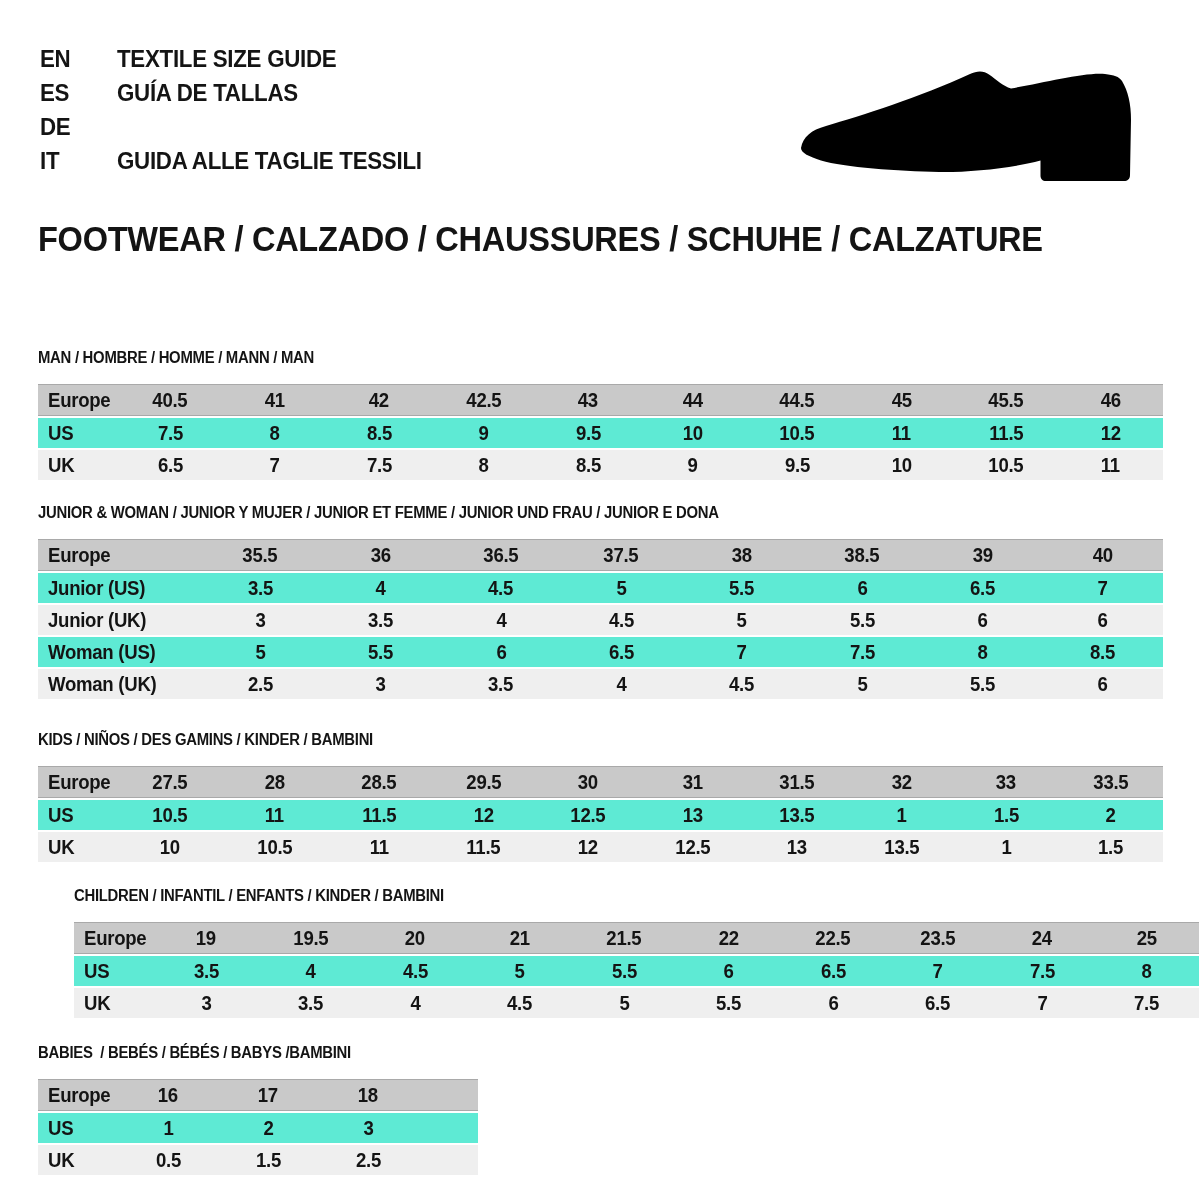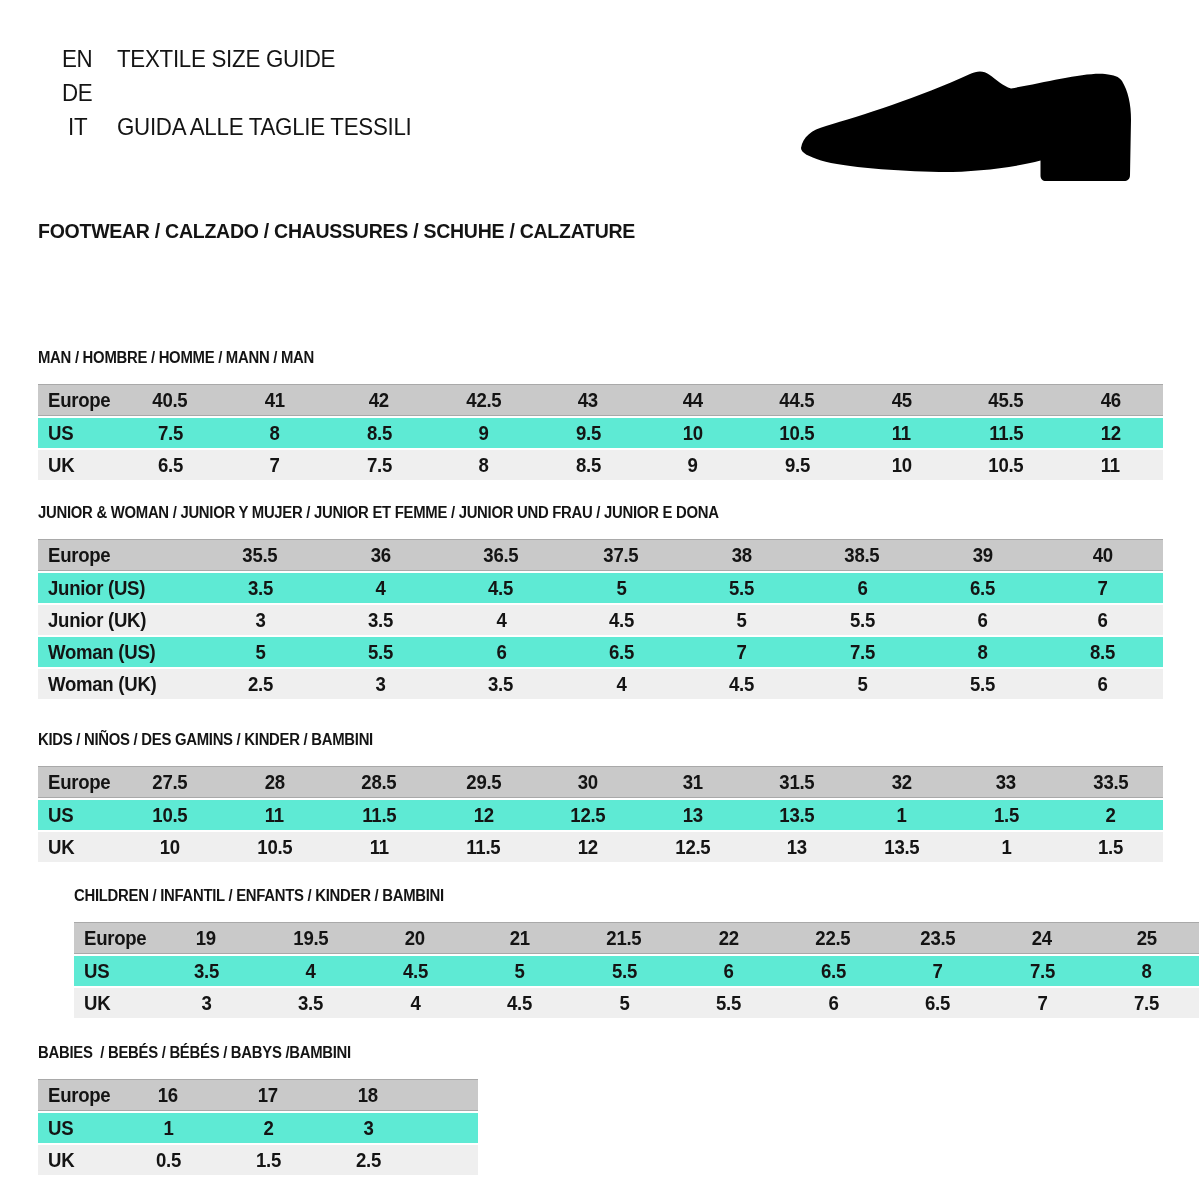"EN" .lang-row { font-weight: normal -> bold; text-align: center -> none }
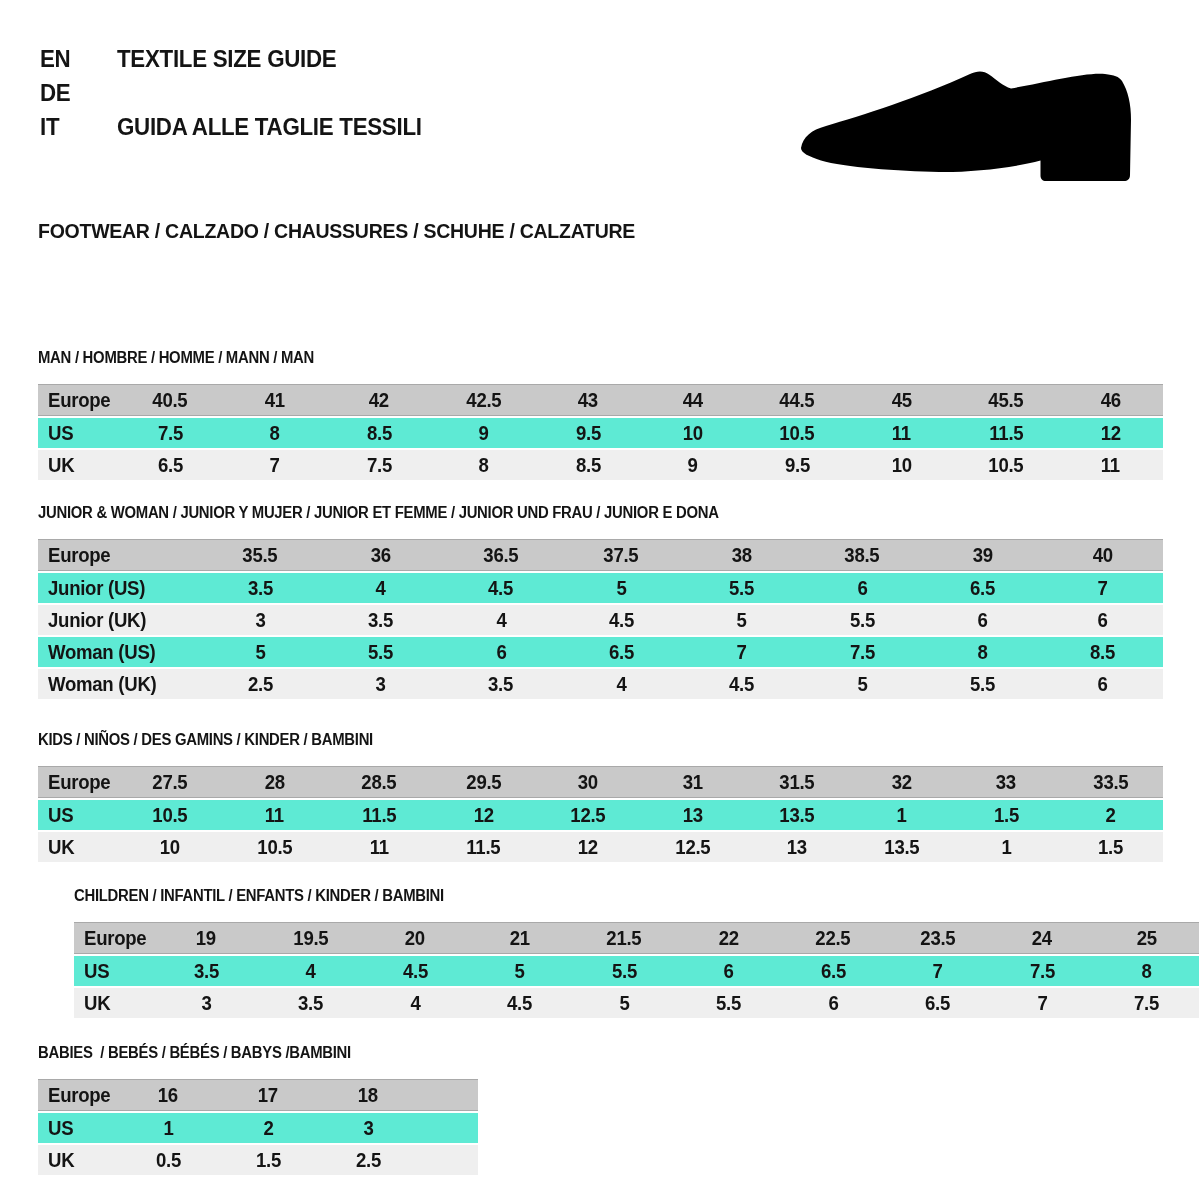"ES" div.lang-row { html: none -> <div> <span><span>ES</span></span> <span><span>GUÍA DE TALLAS</span></span> </div> }
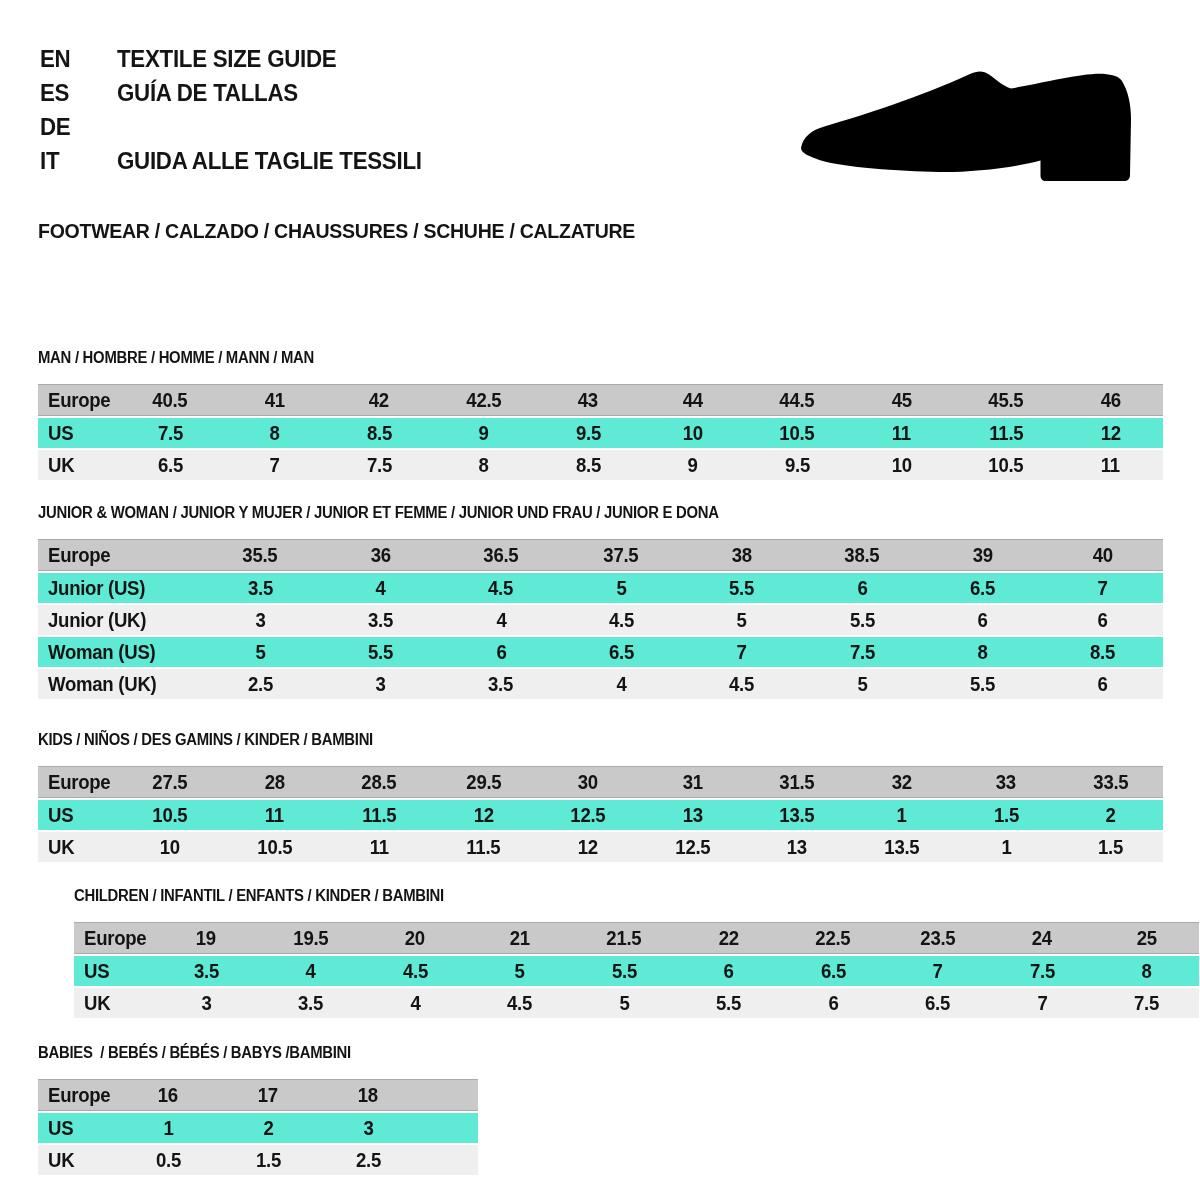"FOOTWEAR / CALZADO / CHAUSSURES" .category-line { font-size: 21px -> 35px }
